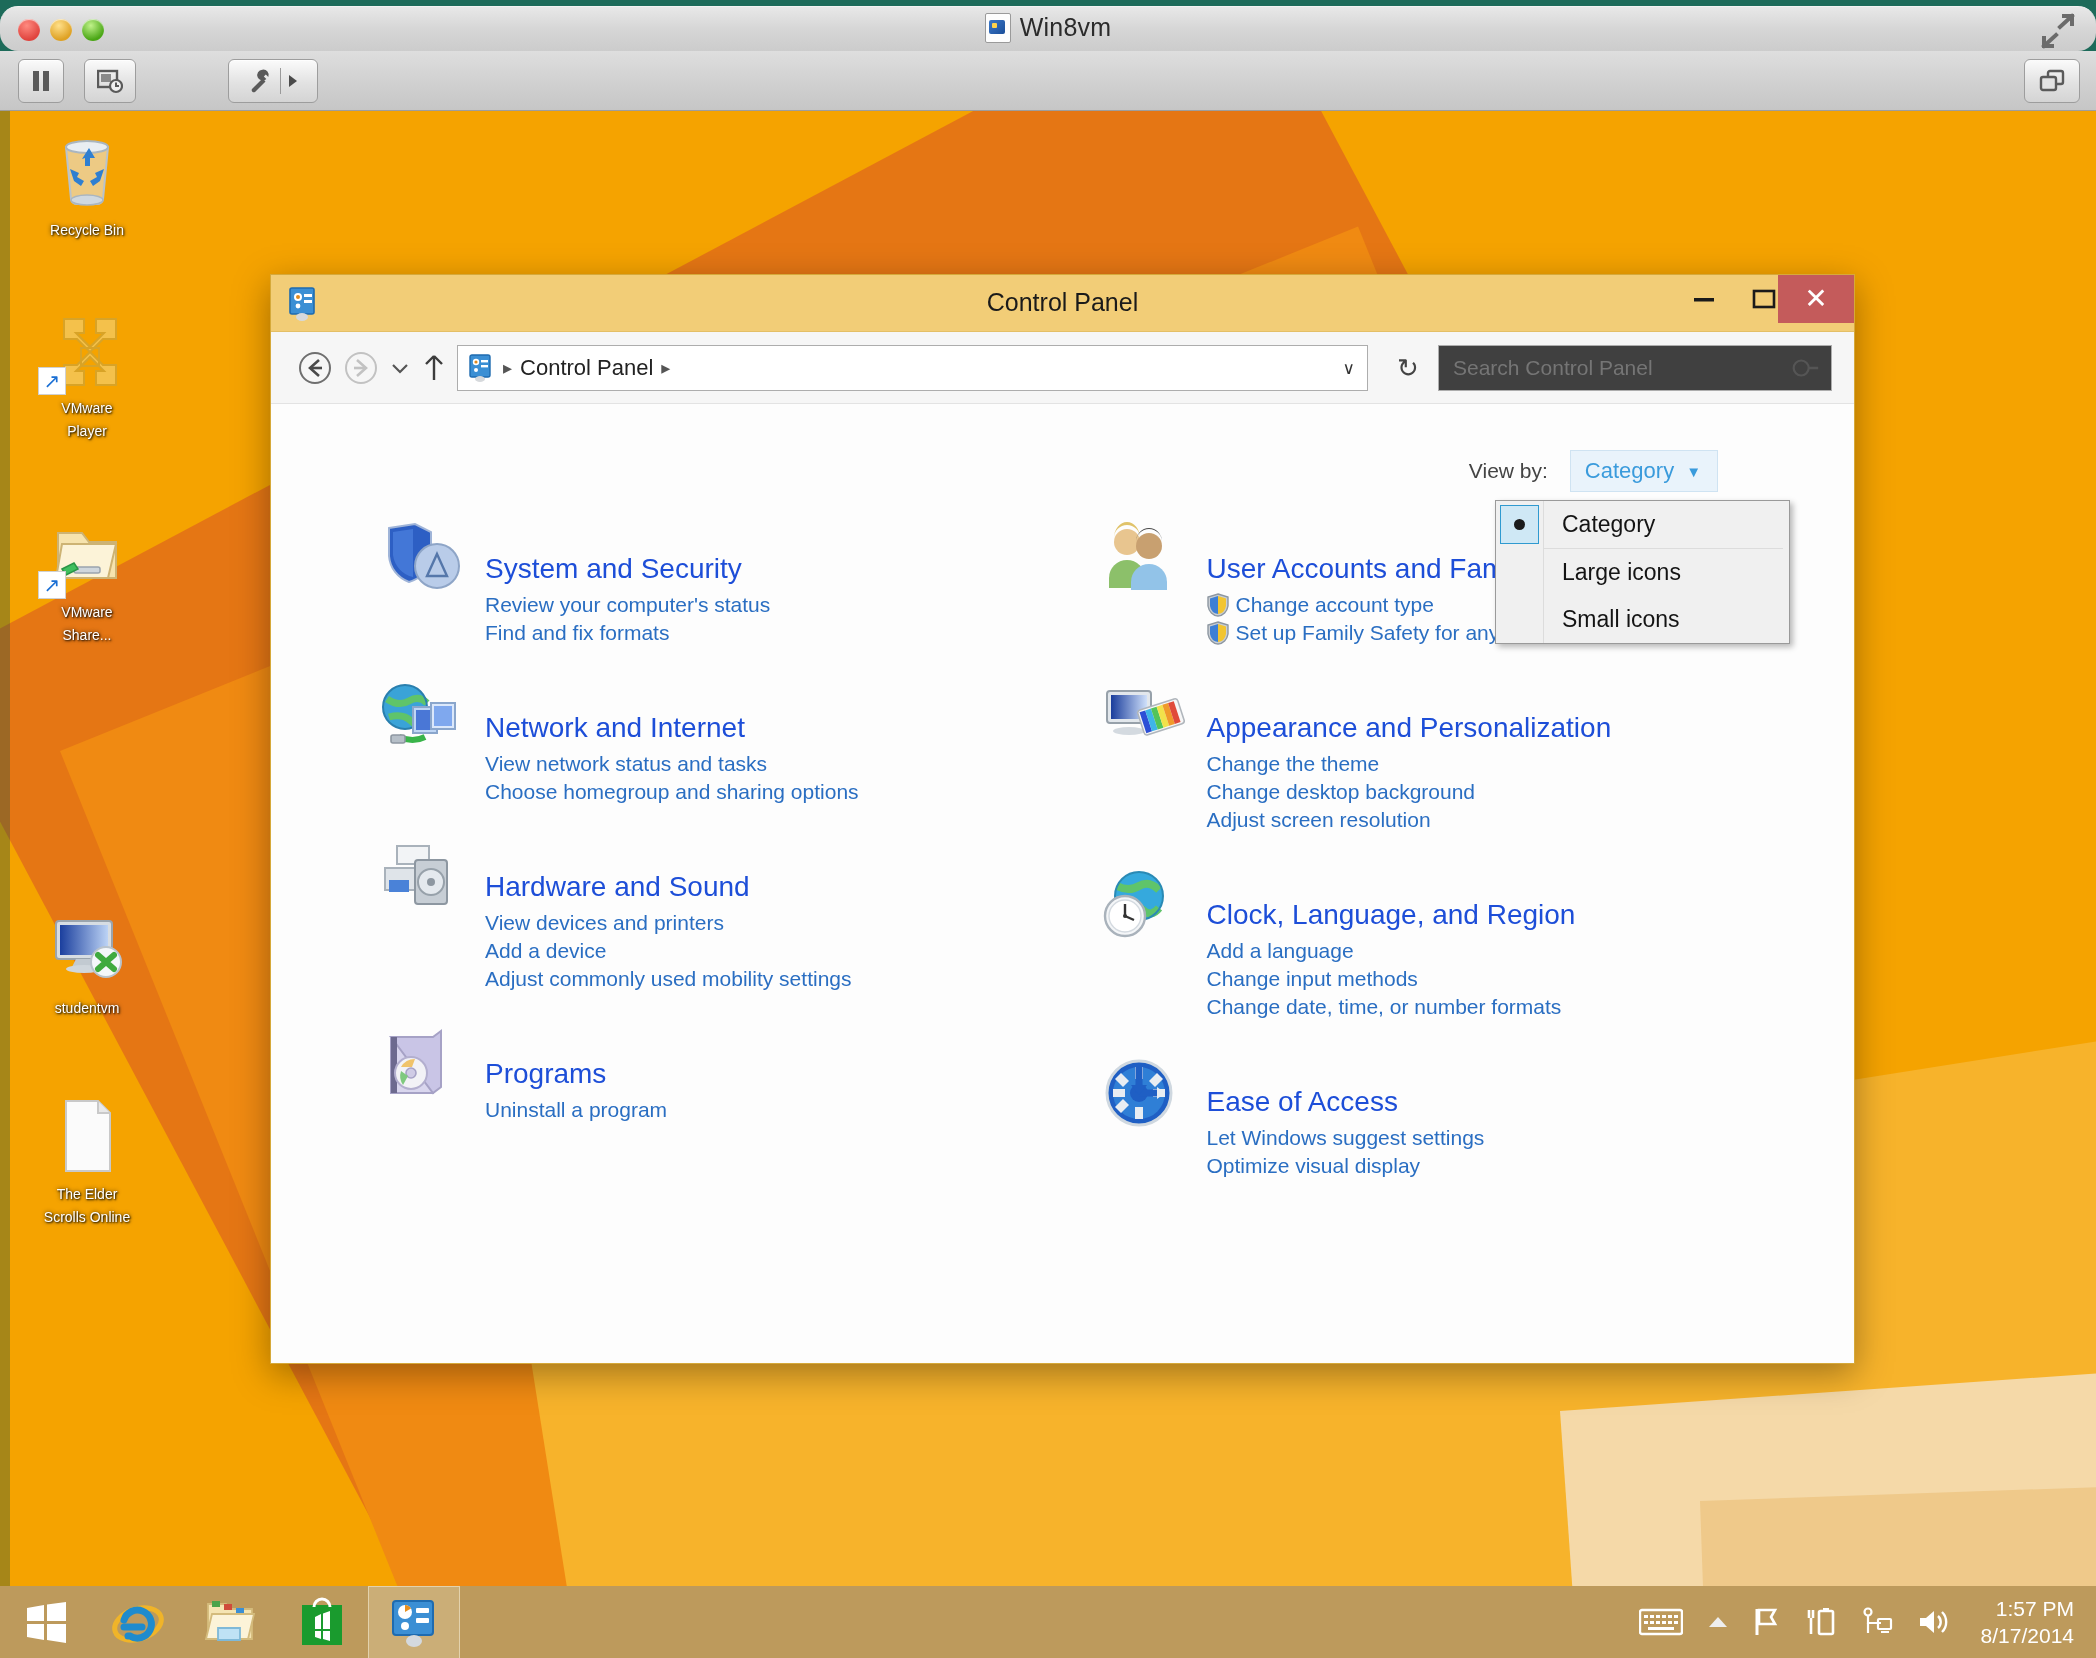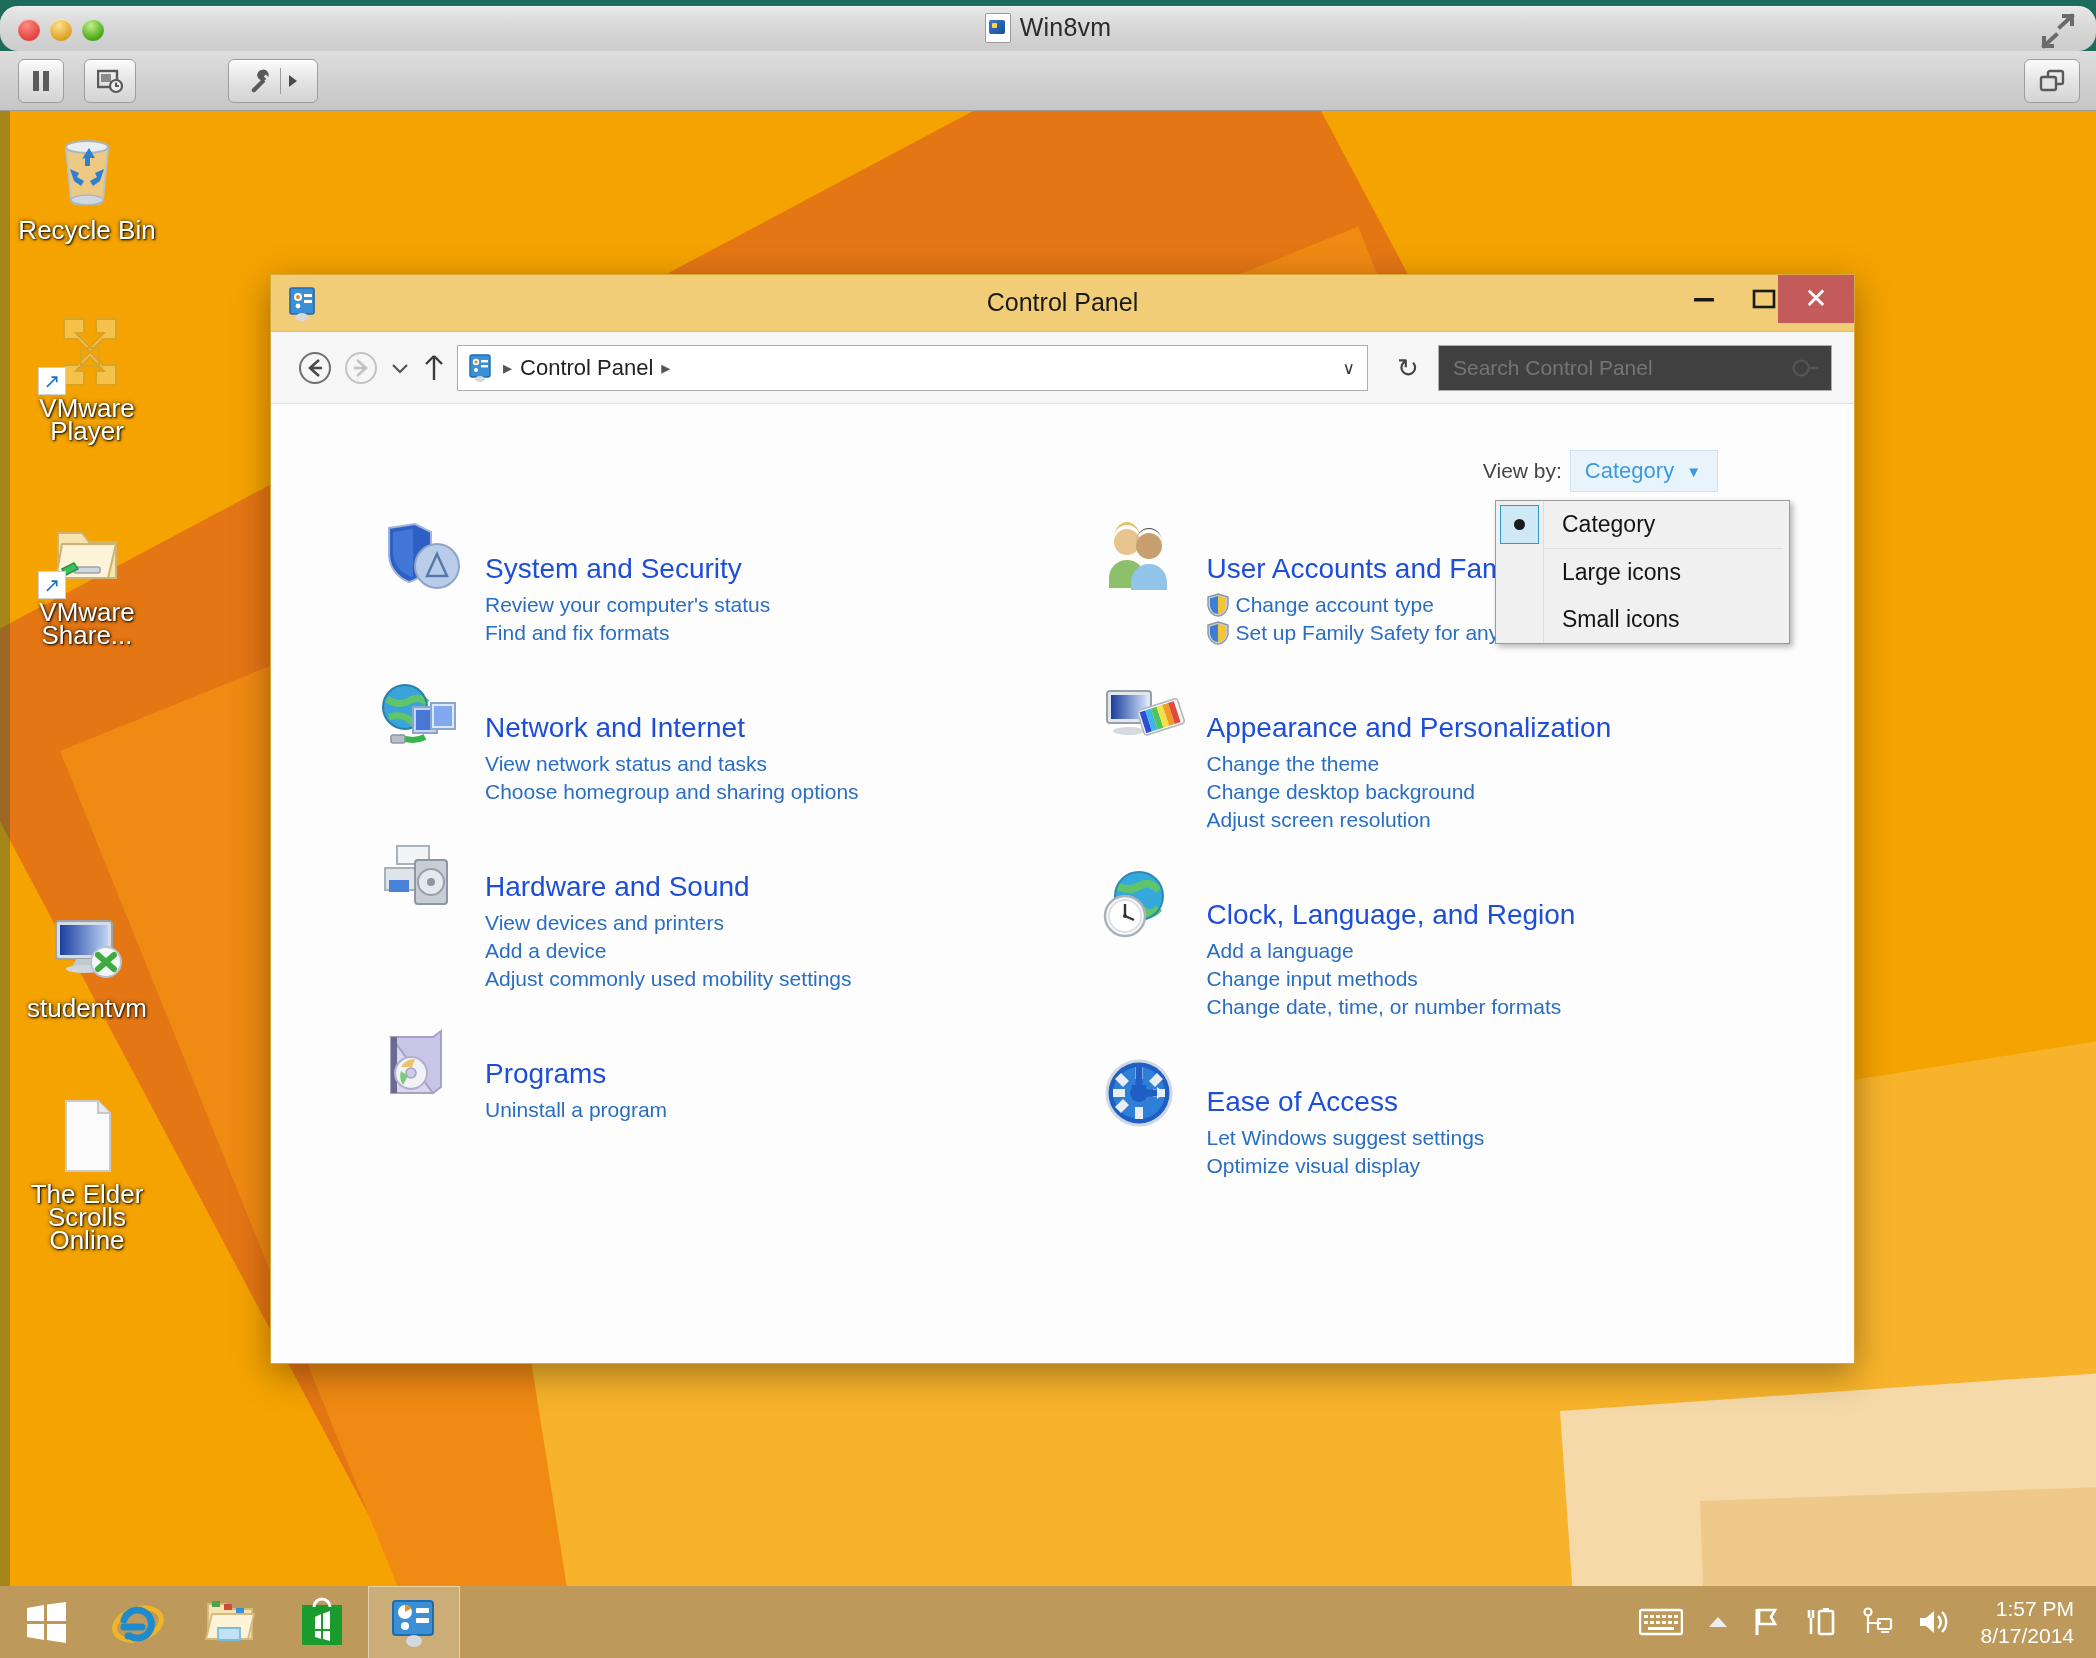"Recycle Bin" .desk-icon .label { font-size: 26px -> 14px }
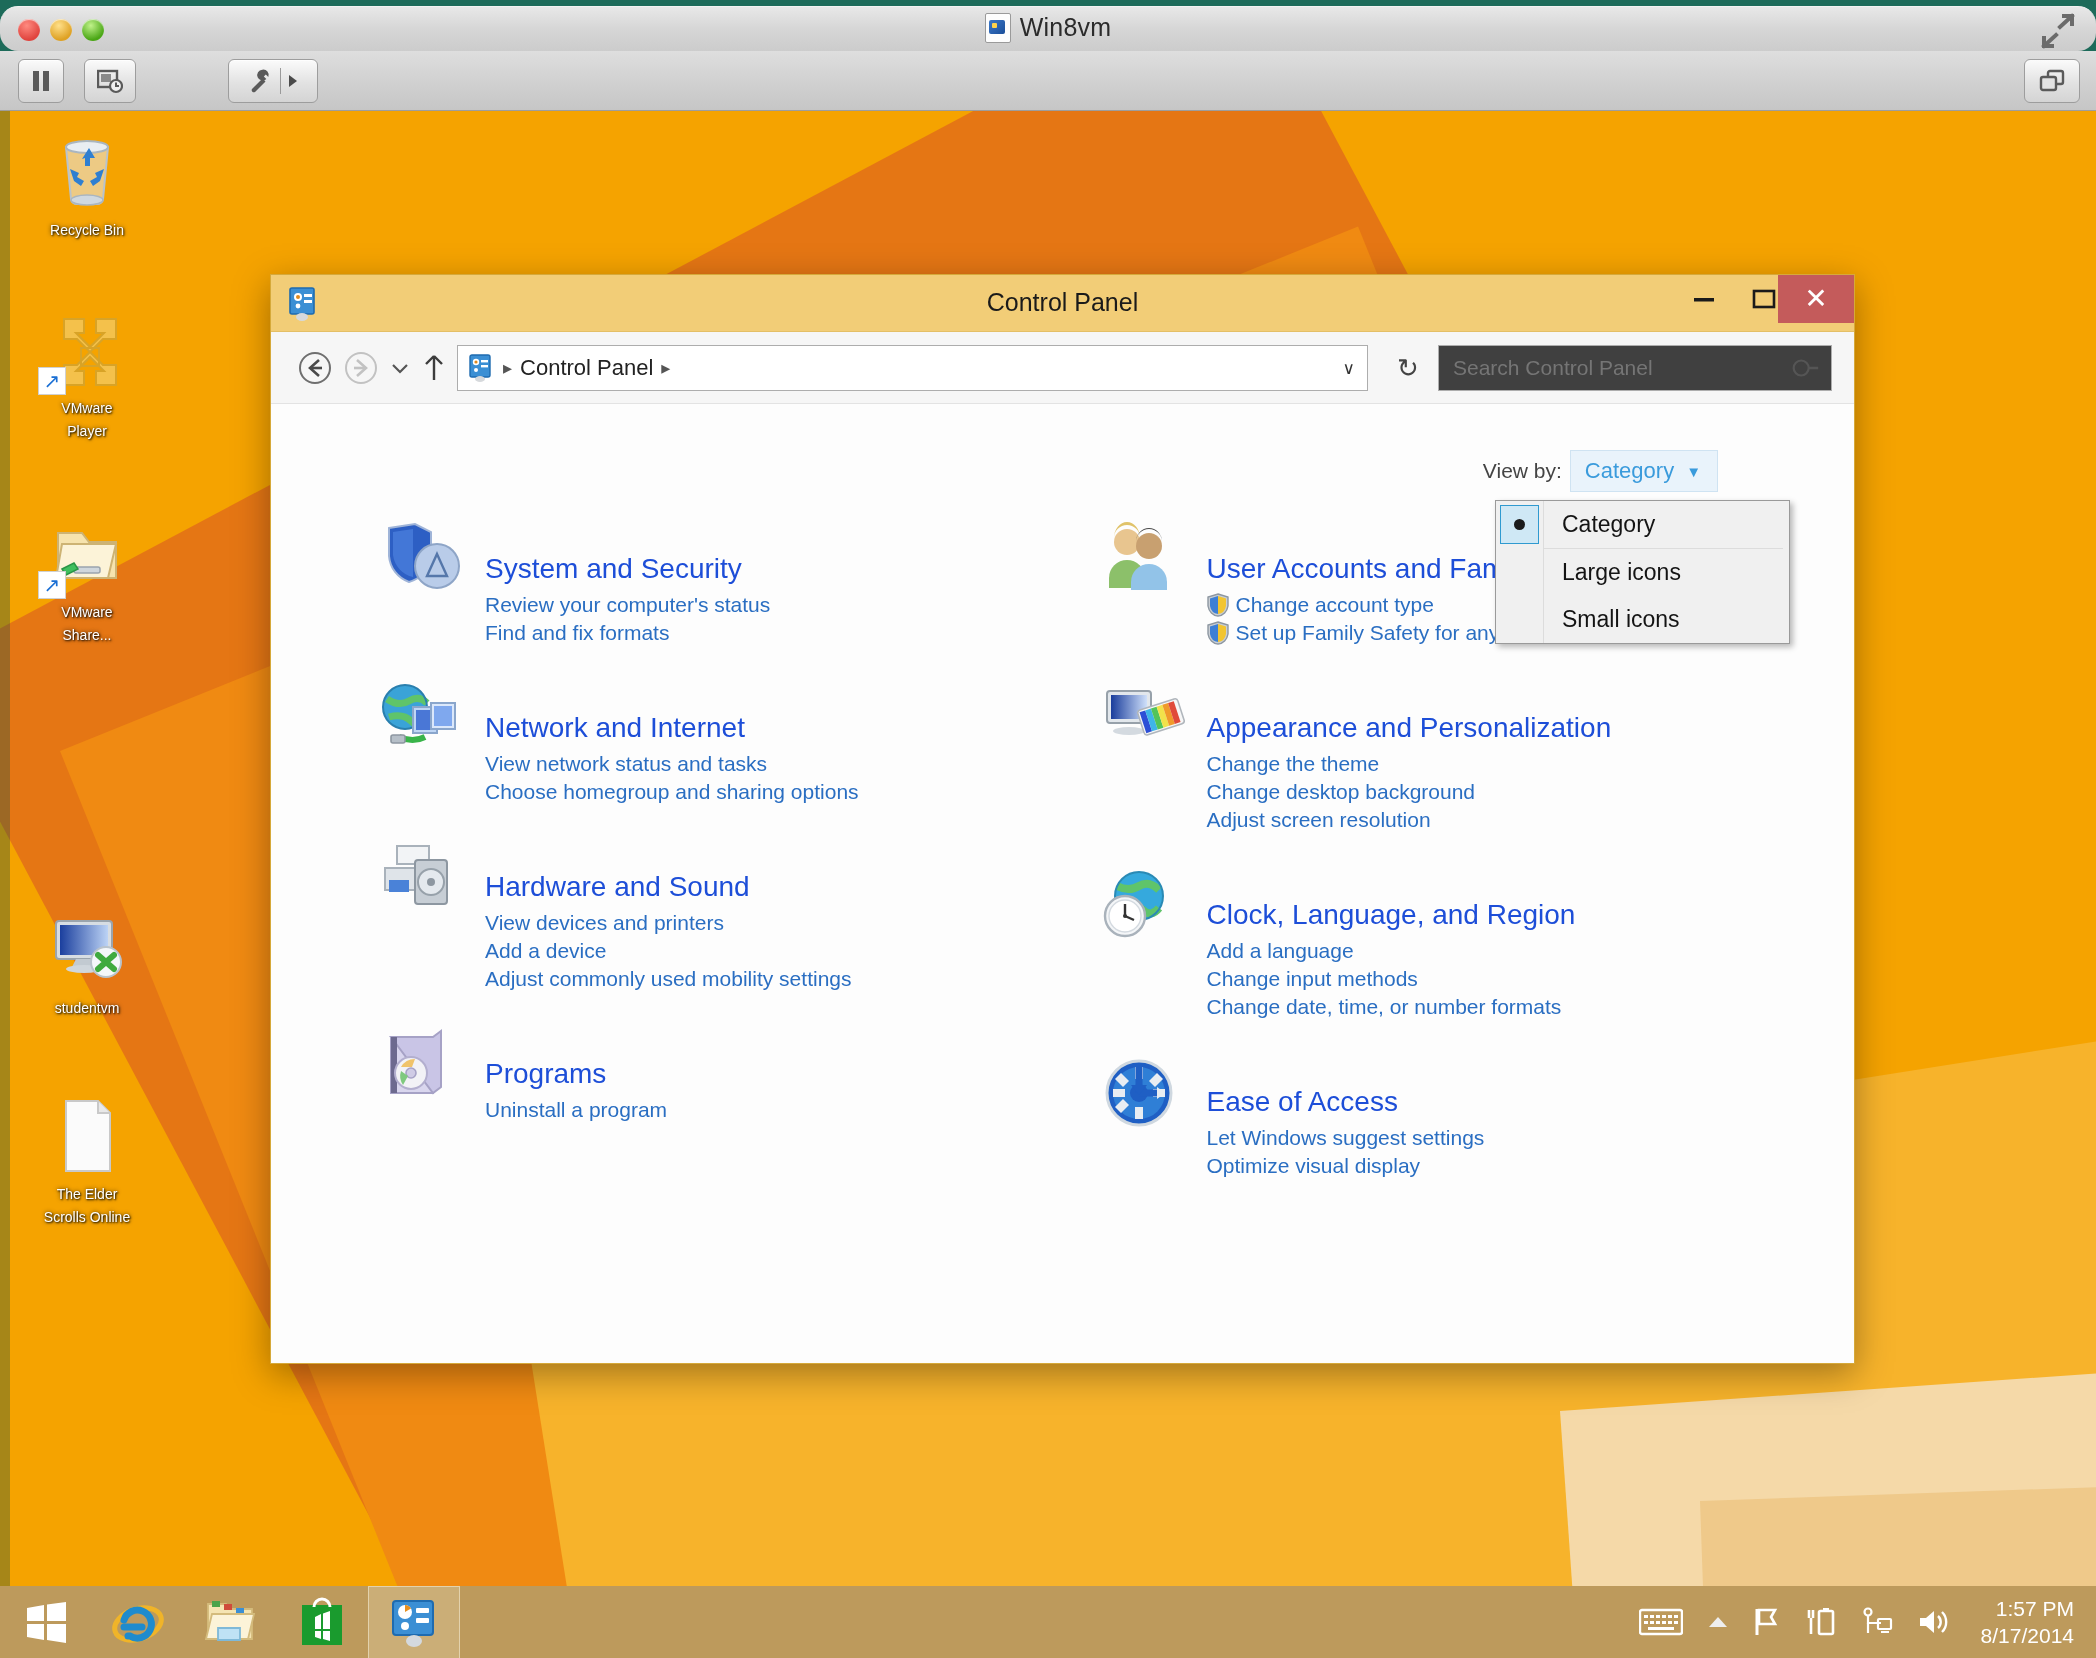"View by:" #viewby-label { margin-right: 8px -> 22px }
